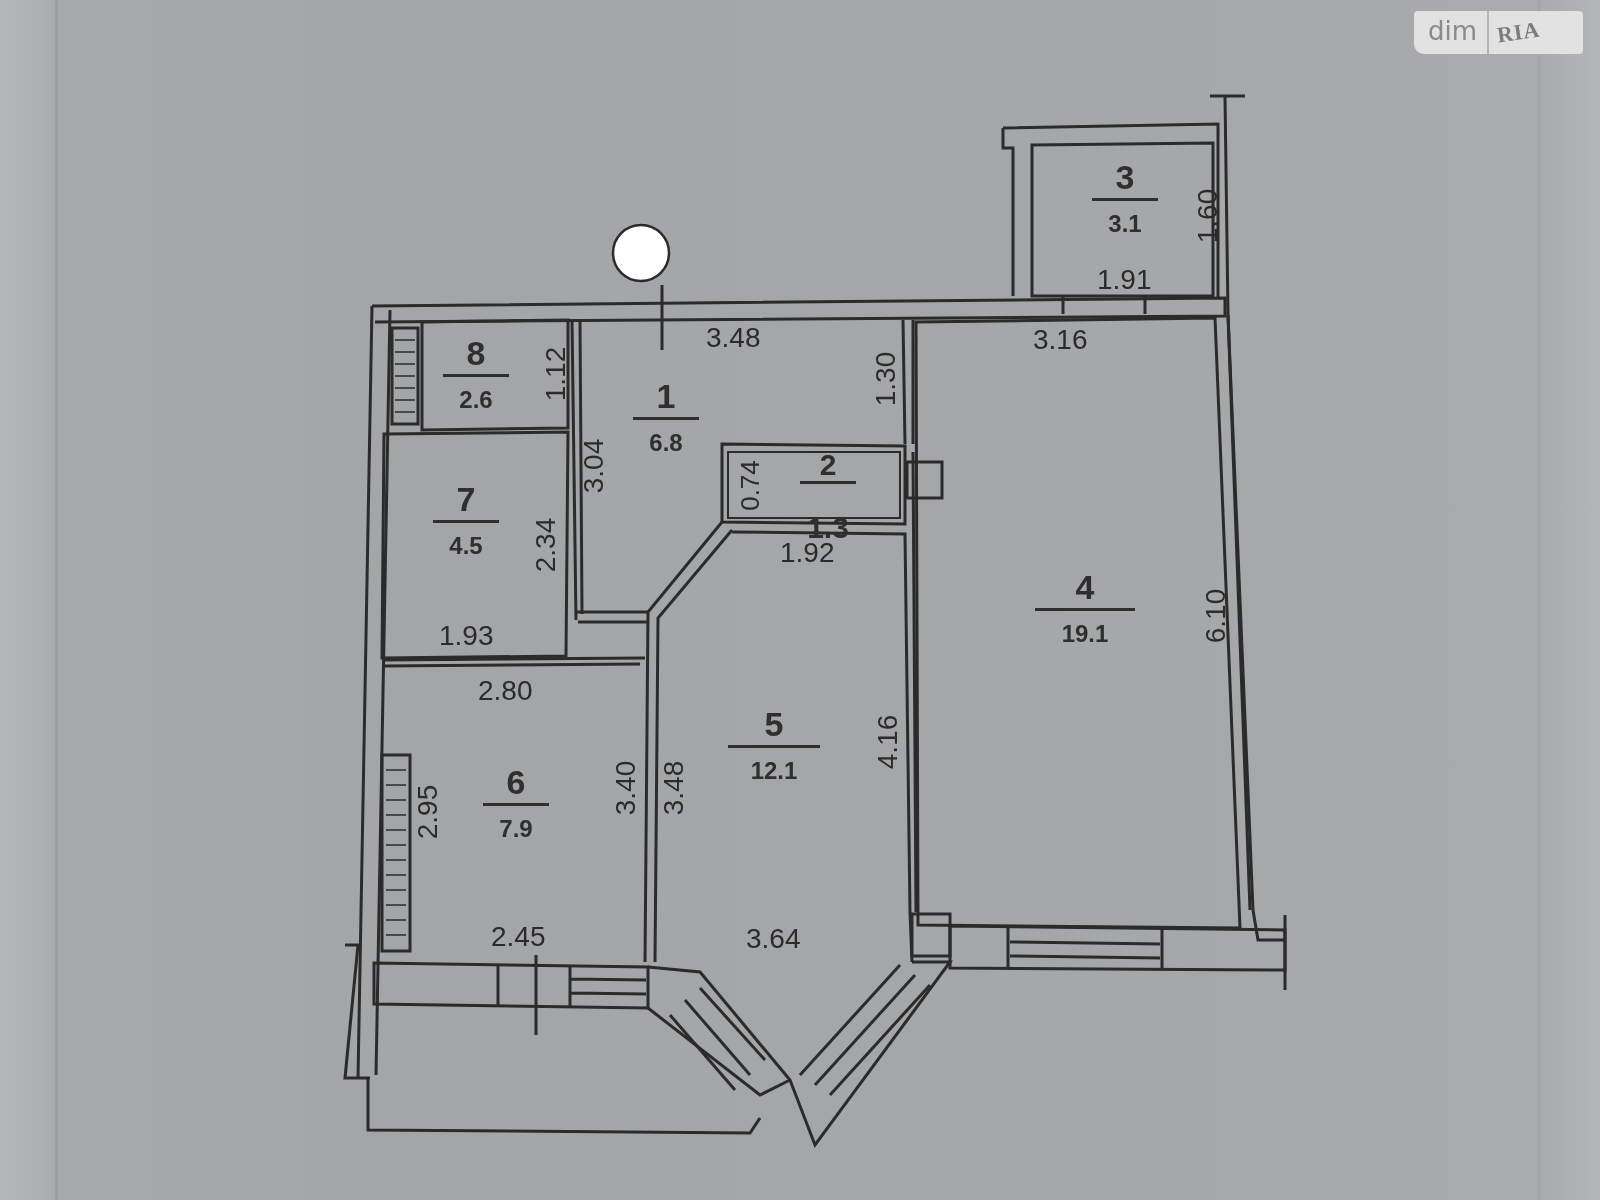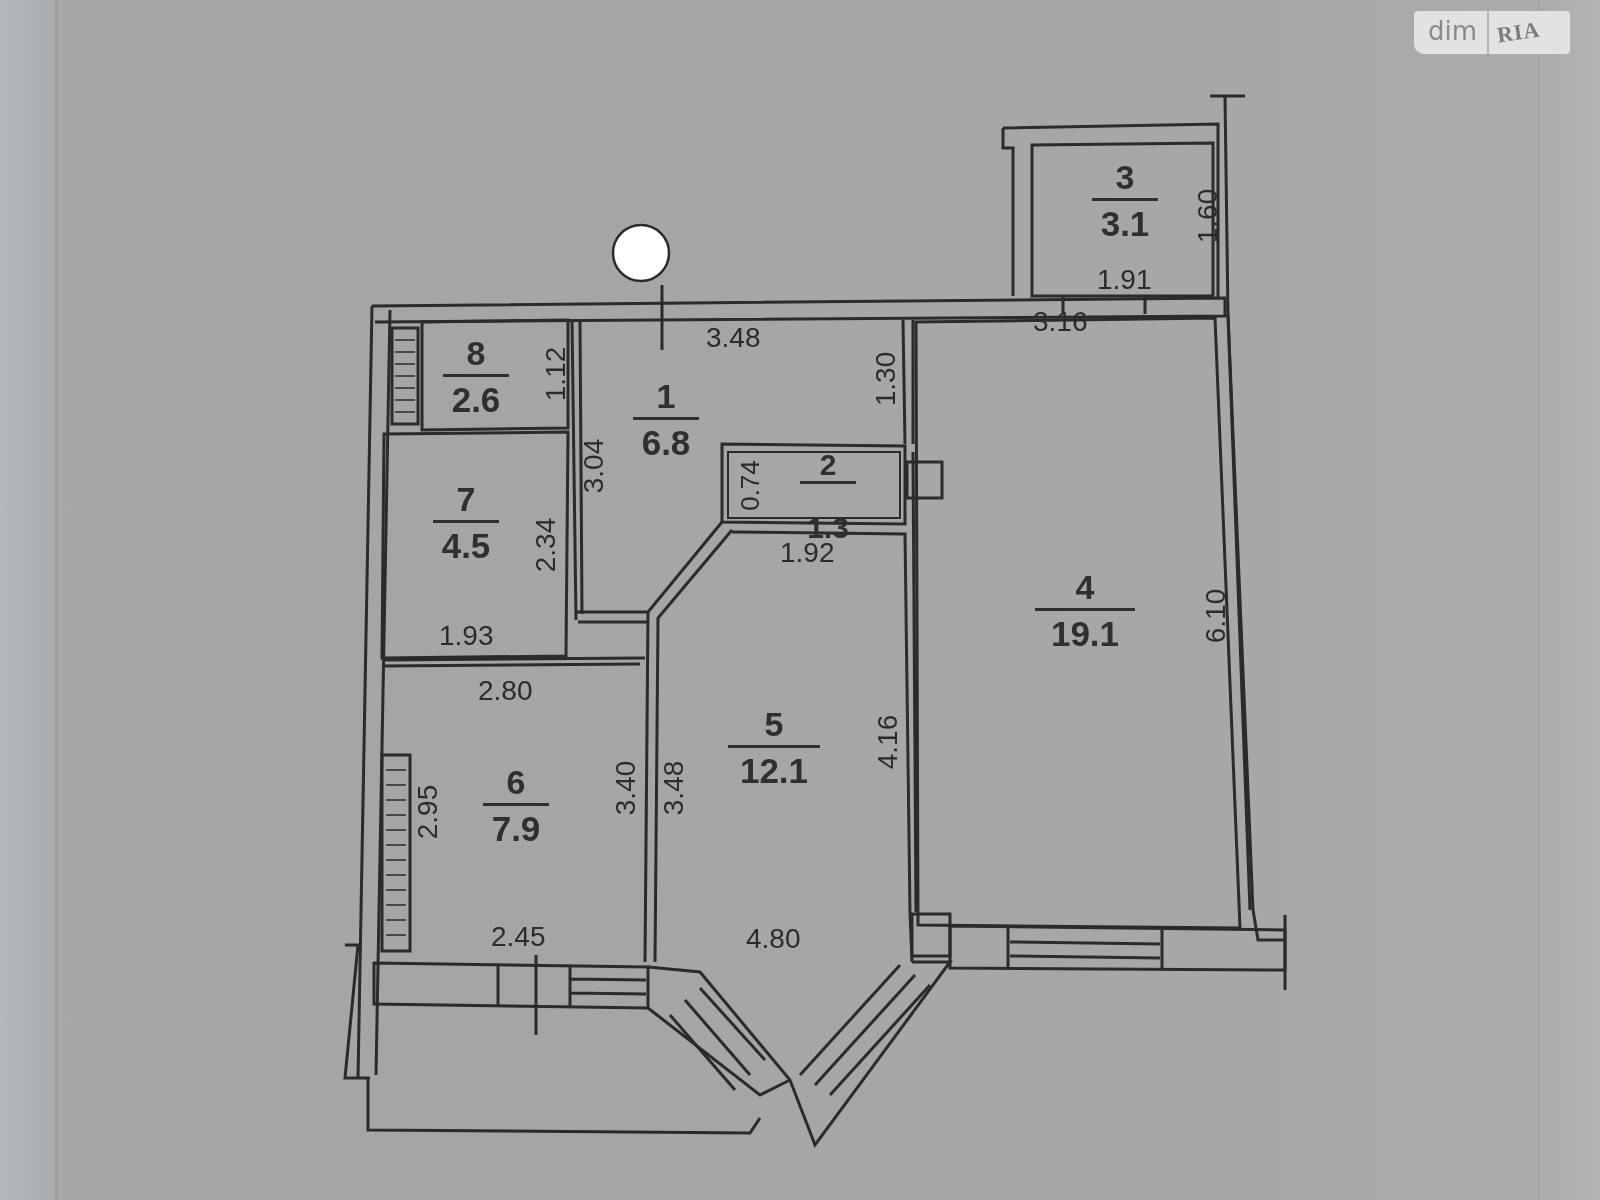"dim" .wm { width: 156px -> 169px }
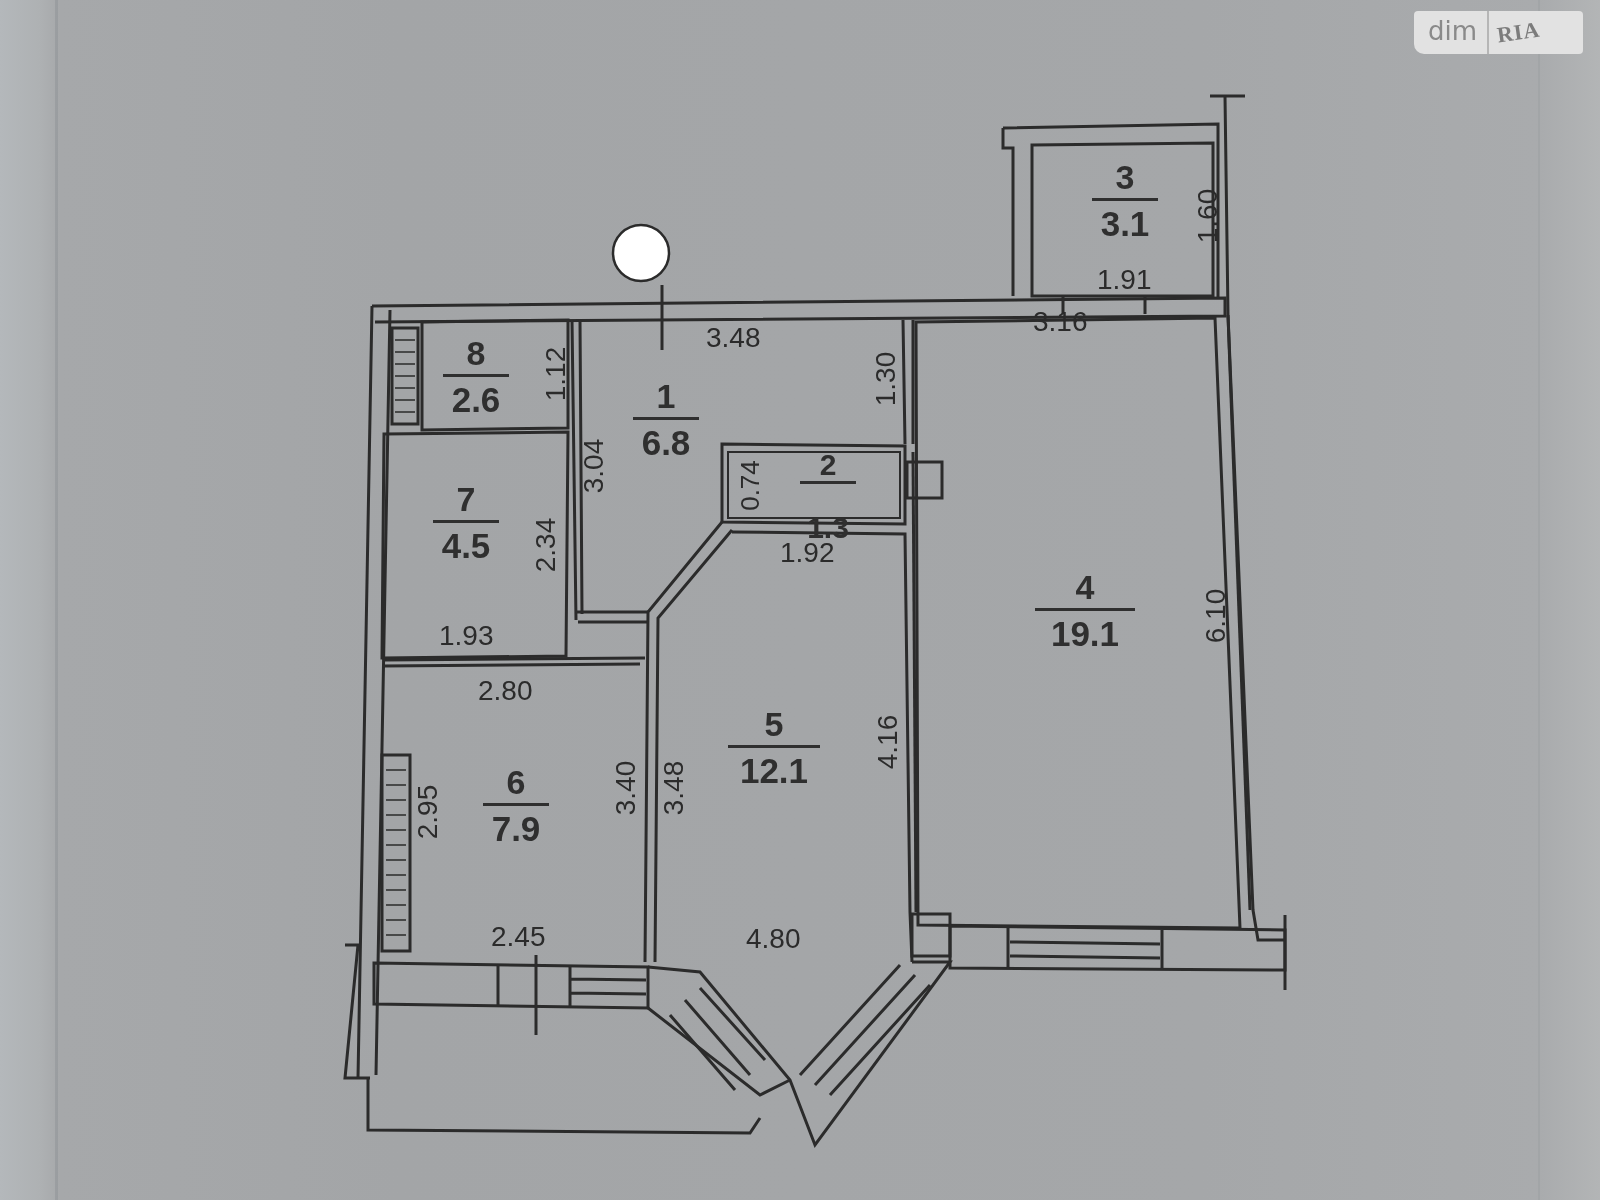"3.1" .room .area { font-size: 35px -> 24px }
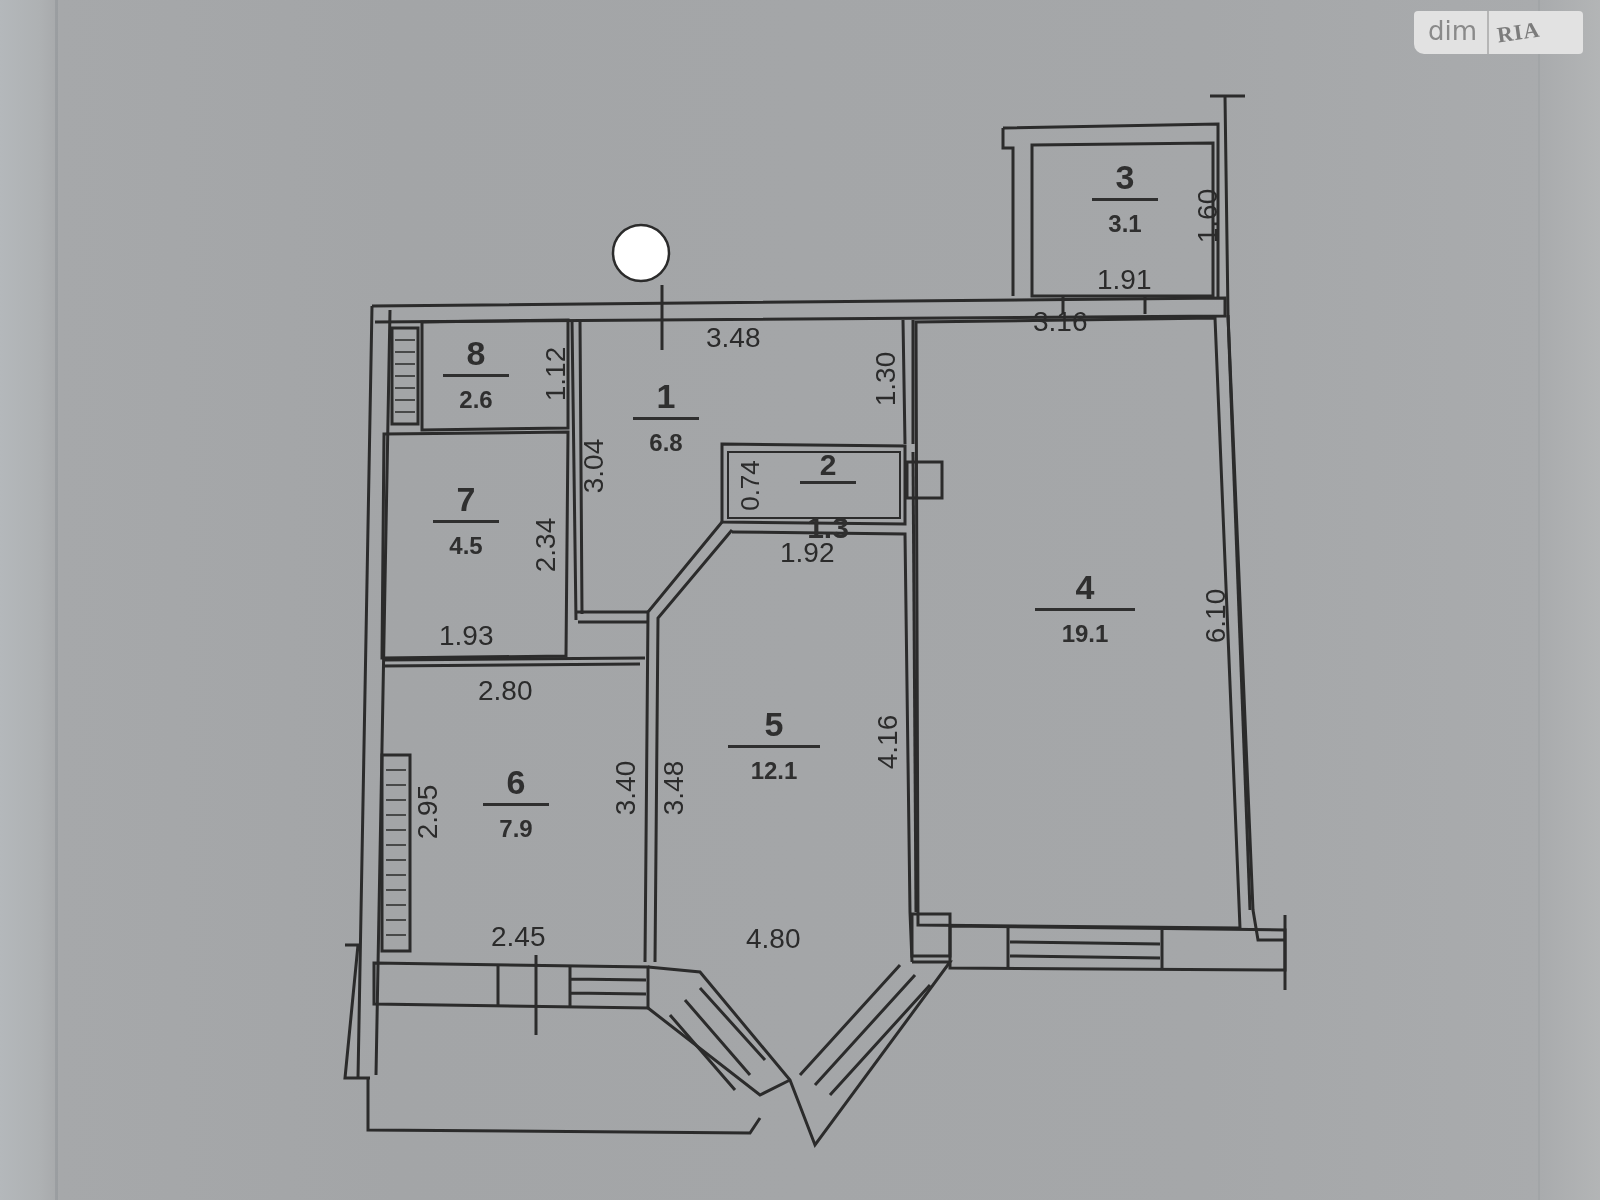"3.16" div.lbl { top: 306px -> 324px }
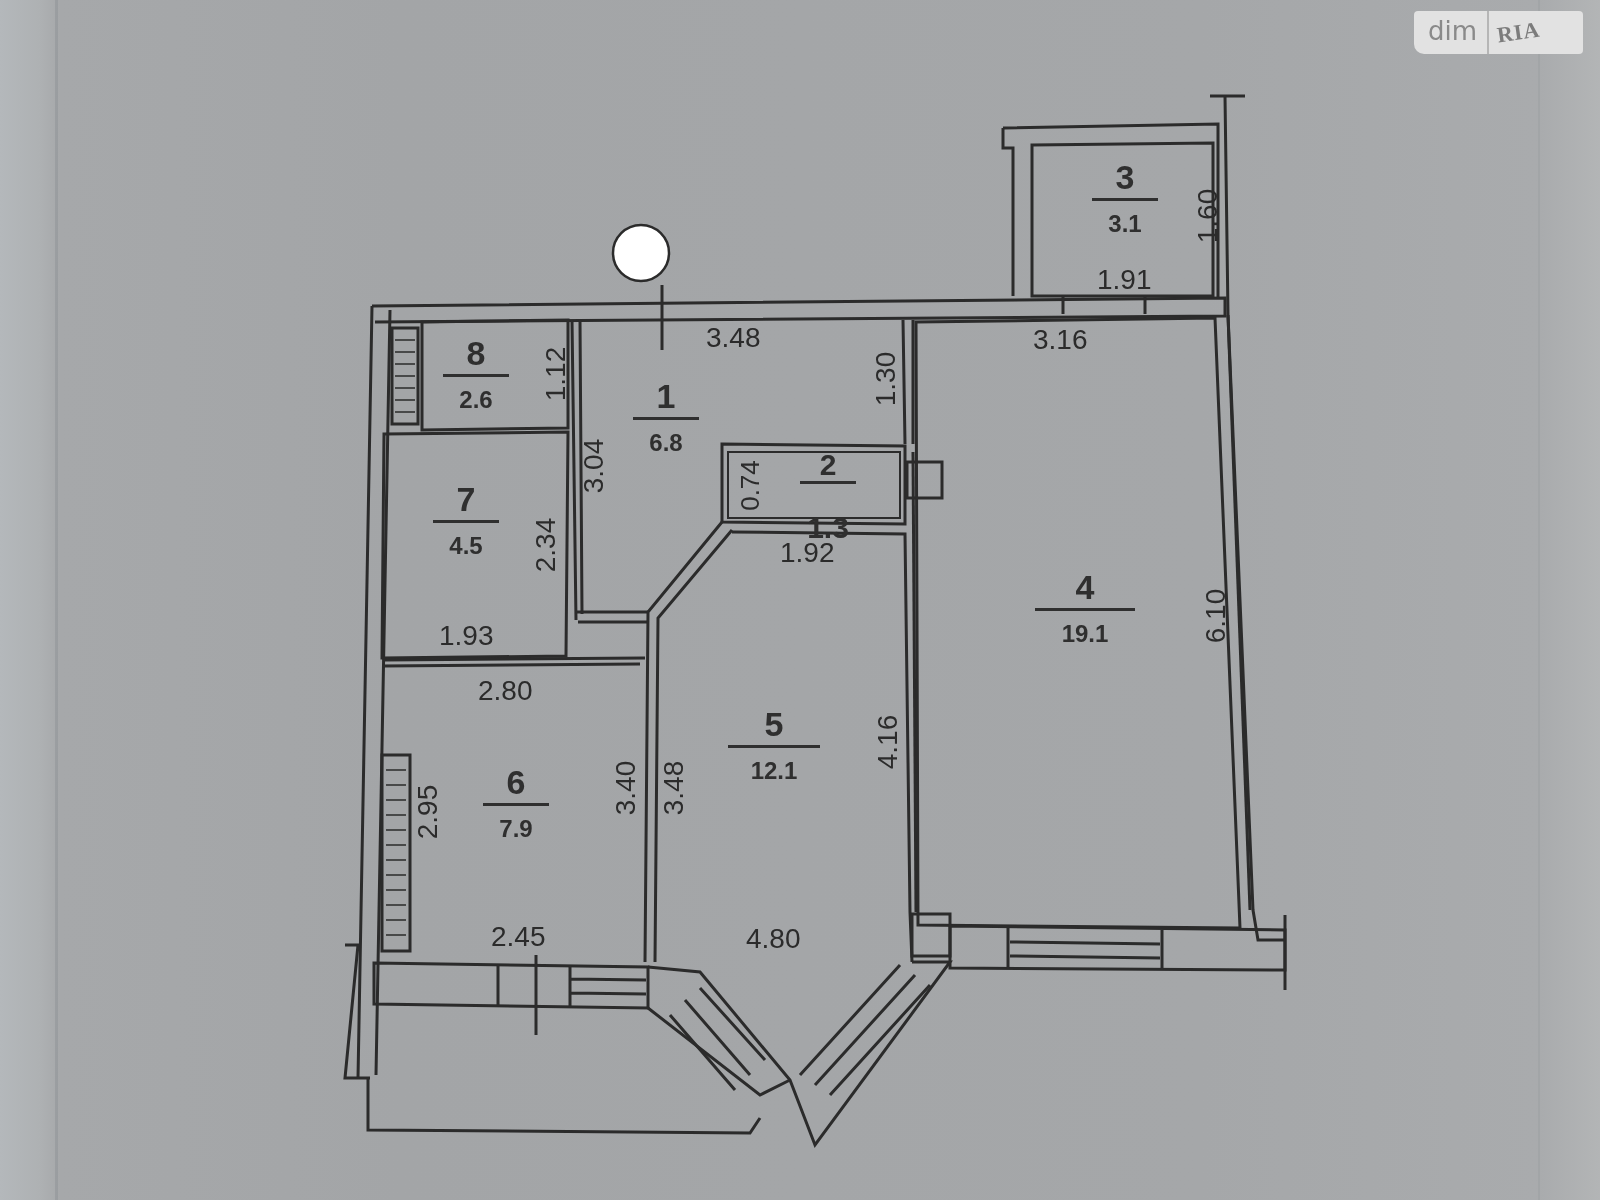"4.80" div.lbl { text: 4.80 -> 3.64 }
